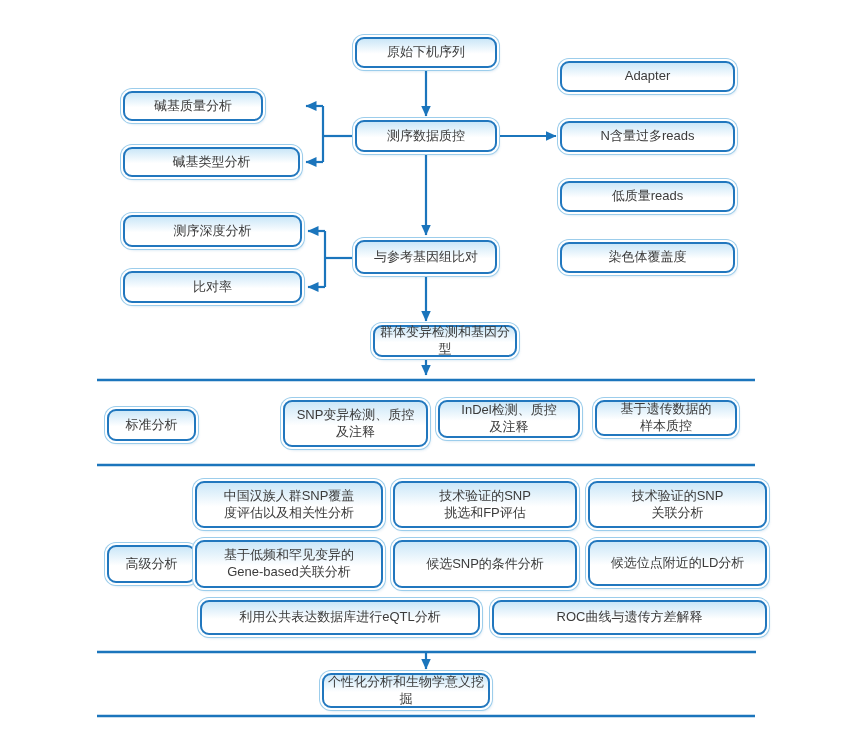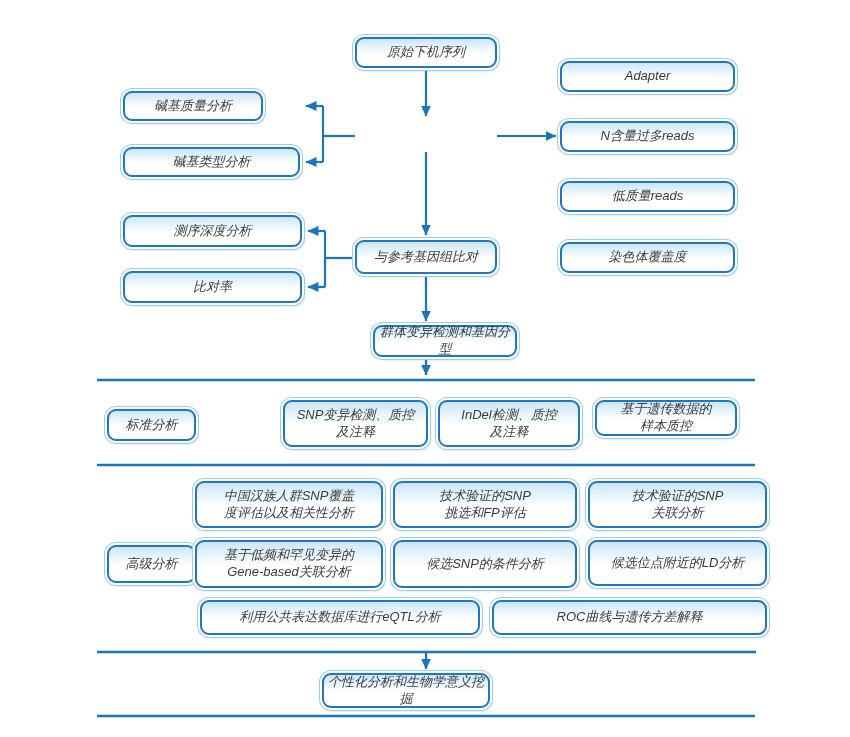"原始下机序列" .canvas { font-style: italic -> none }
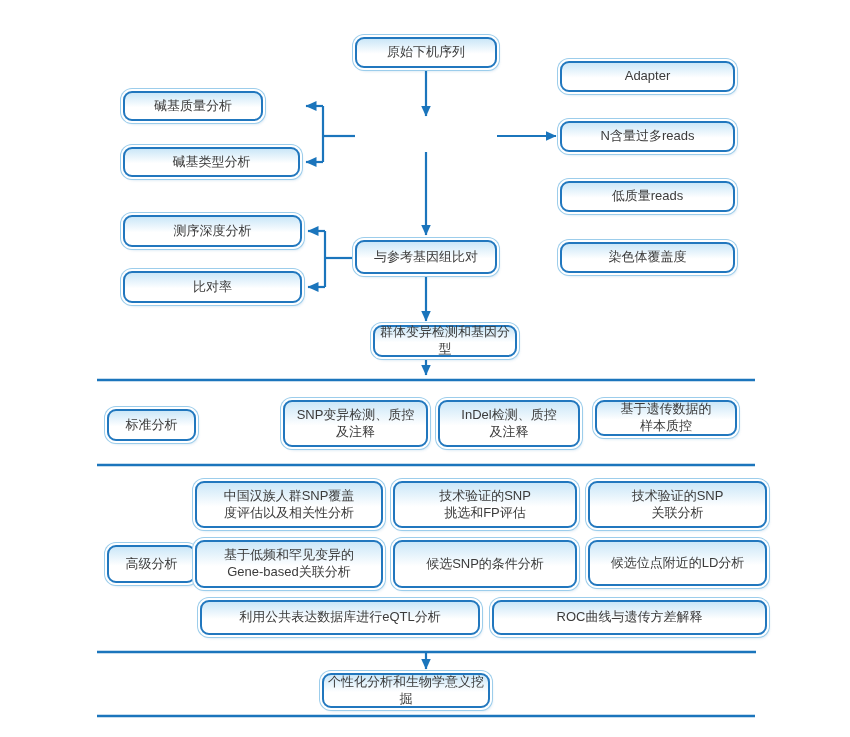"测序数据质控" div.node { html: none -> <div>测序数据质控</div> }
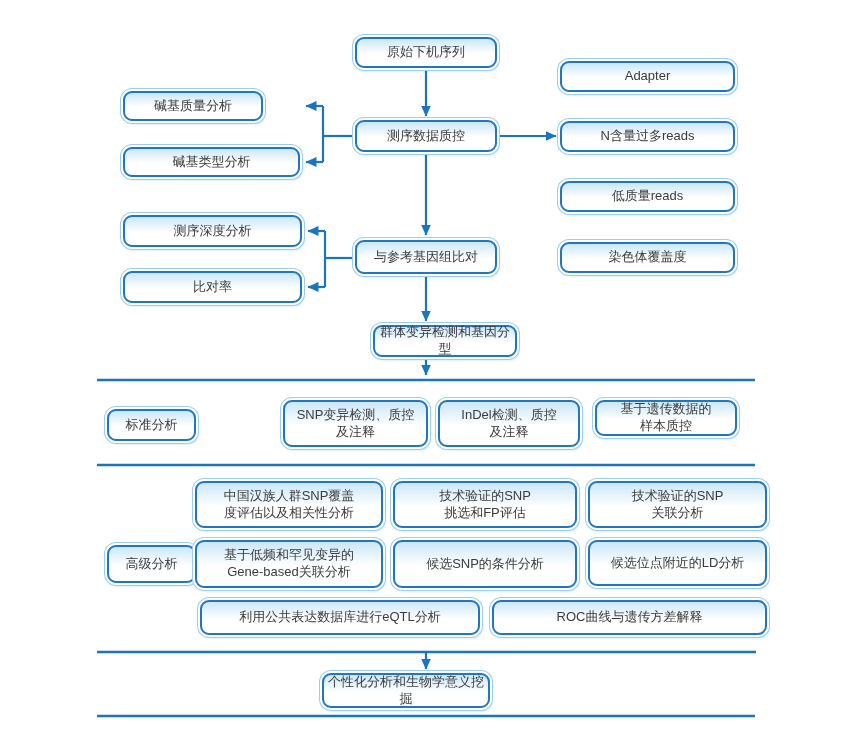"InDel检测、质控" div.node { height: 47px -> 38px }
